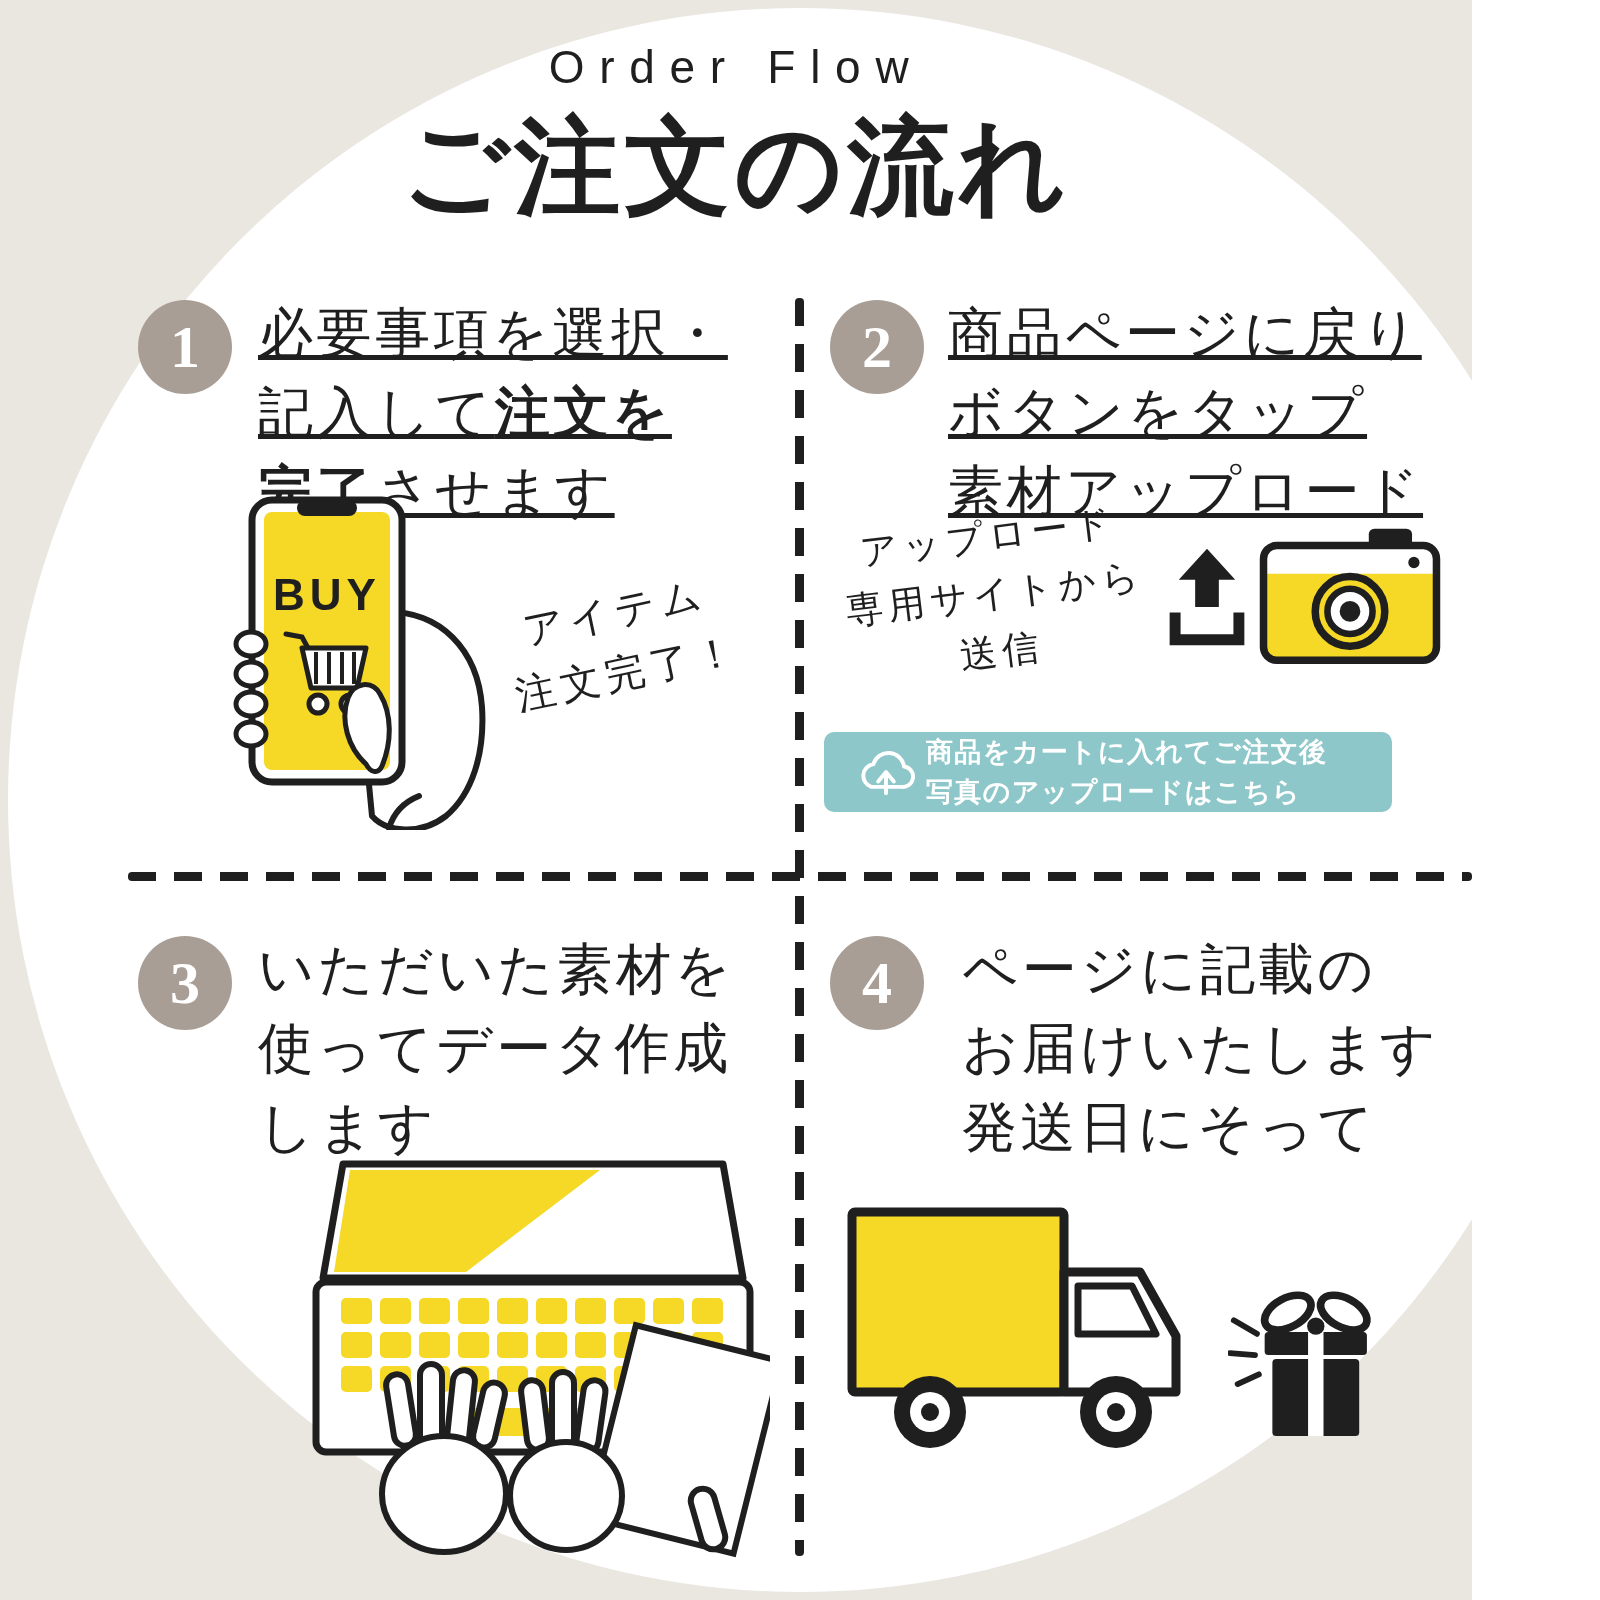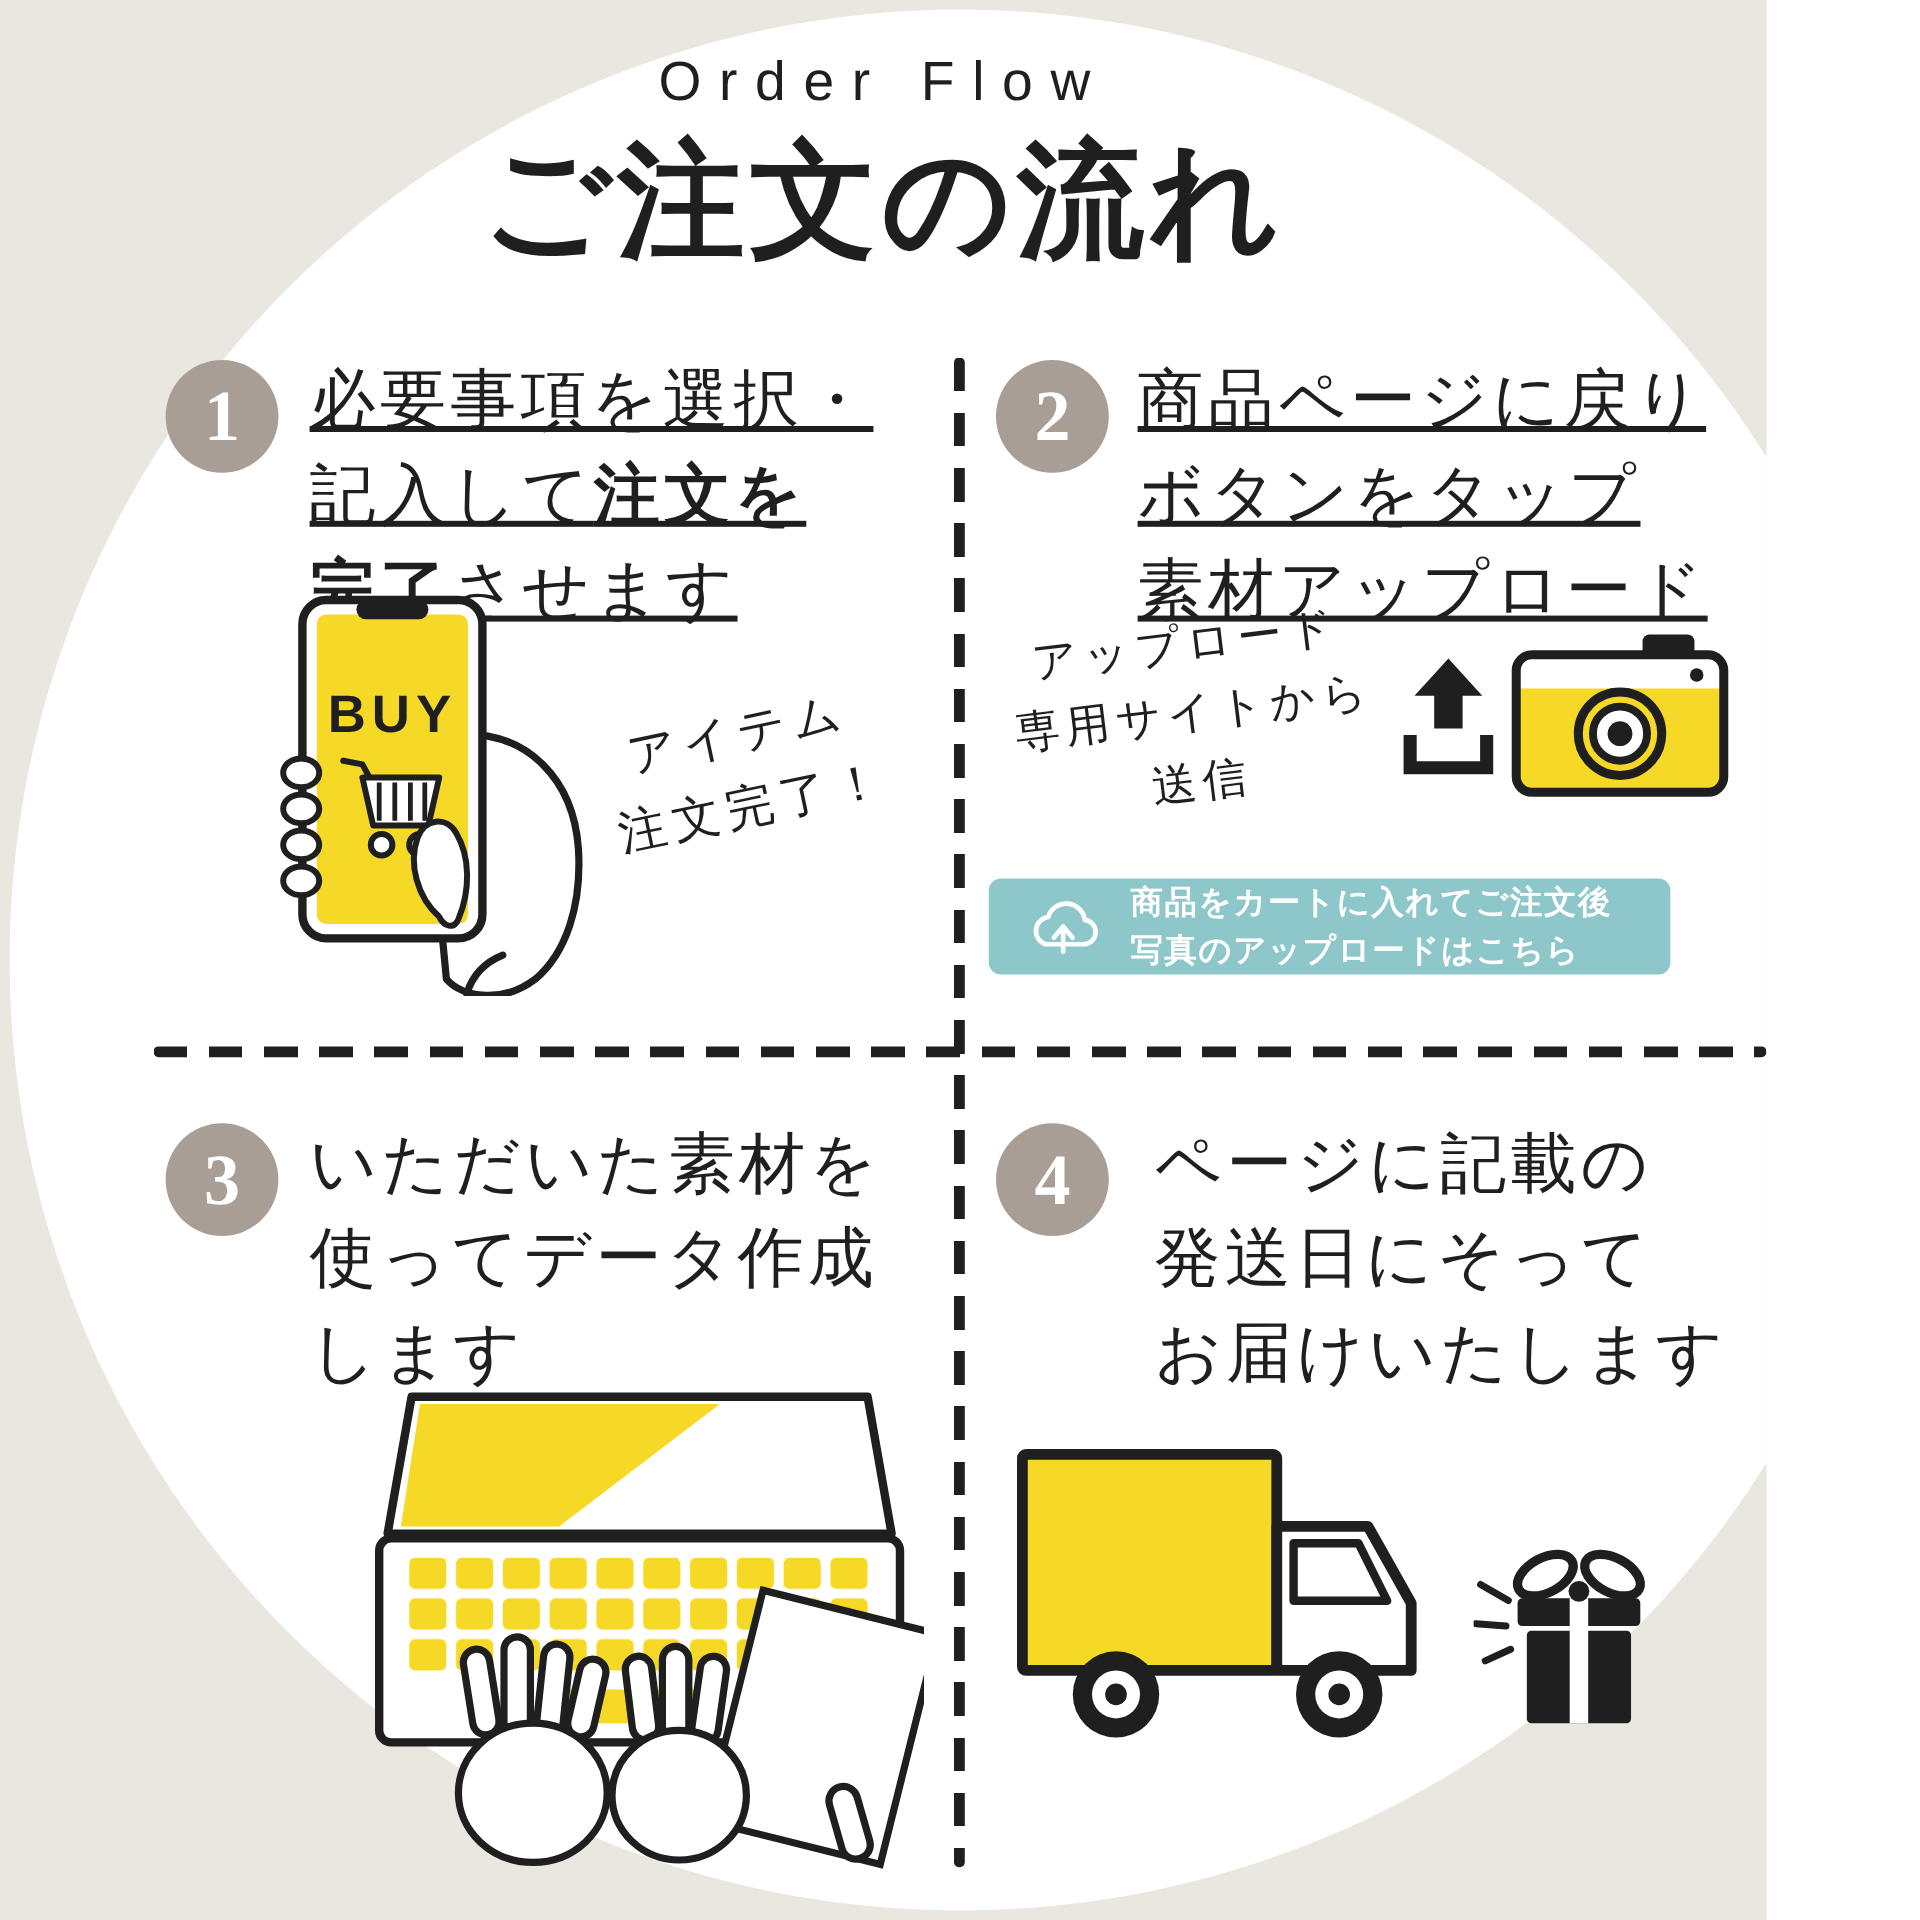"商品をカートに入れてご注文後" .upload-btn { gap: 20px -> 4px }
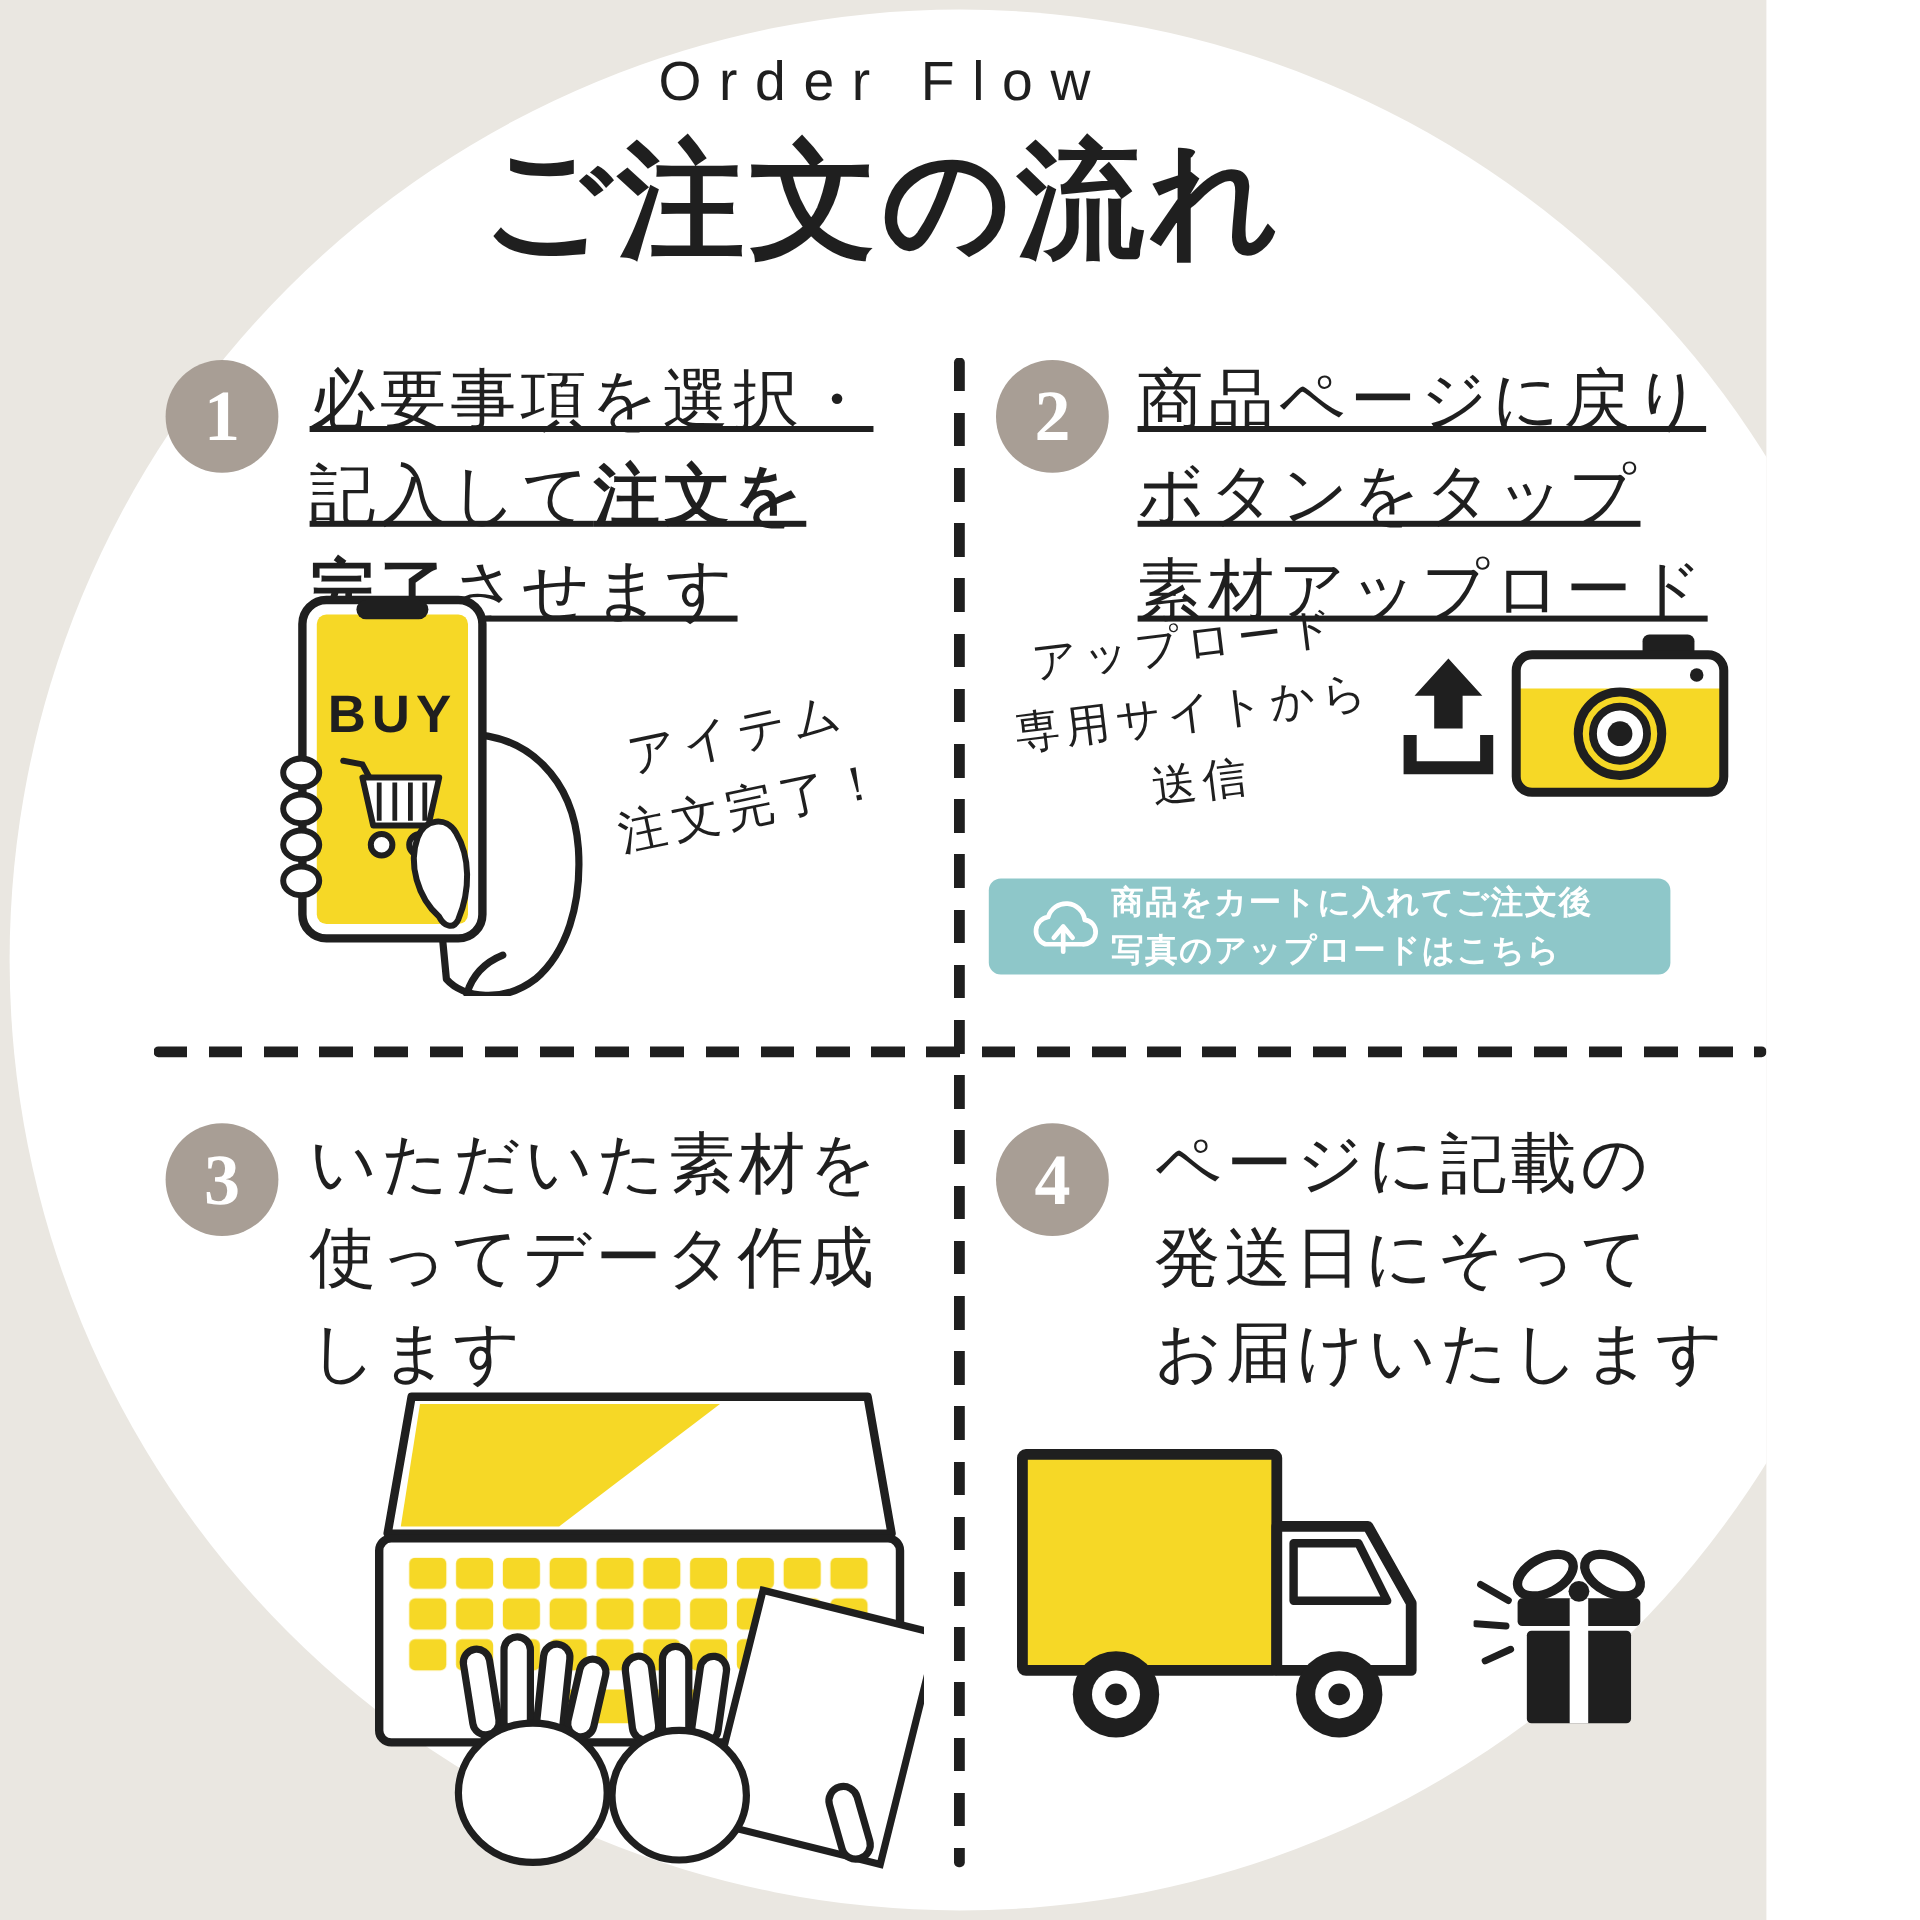"発送日にそって" div { order: before "お届けいたします" -> after "お届けいたします" }
